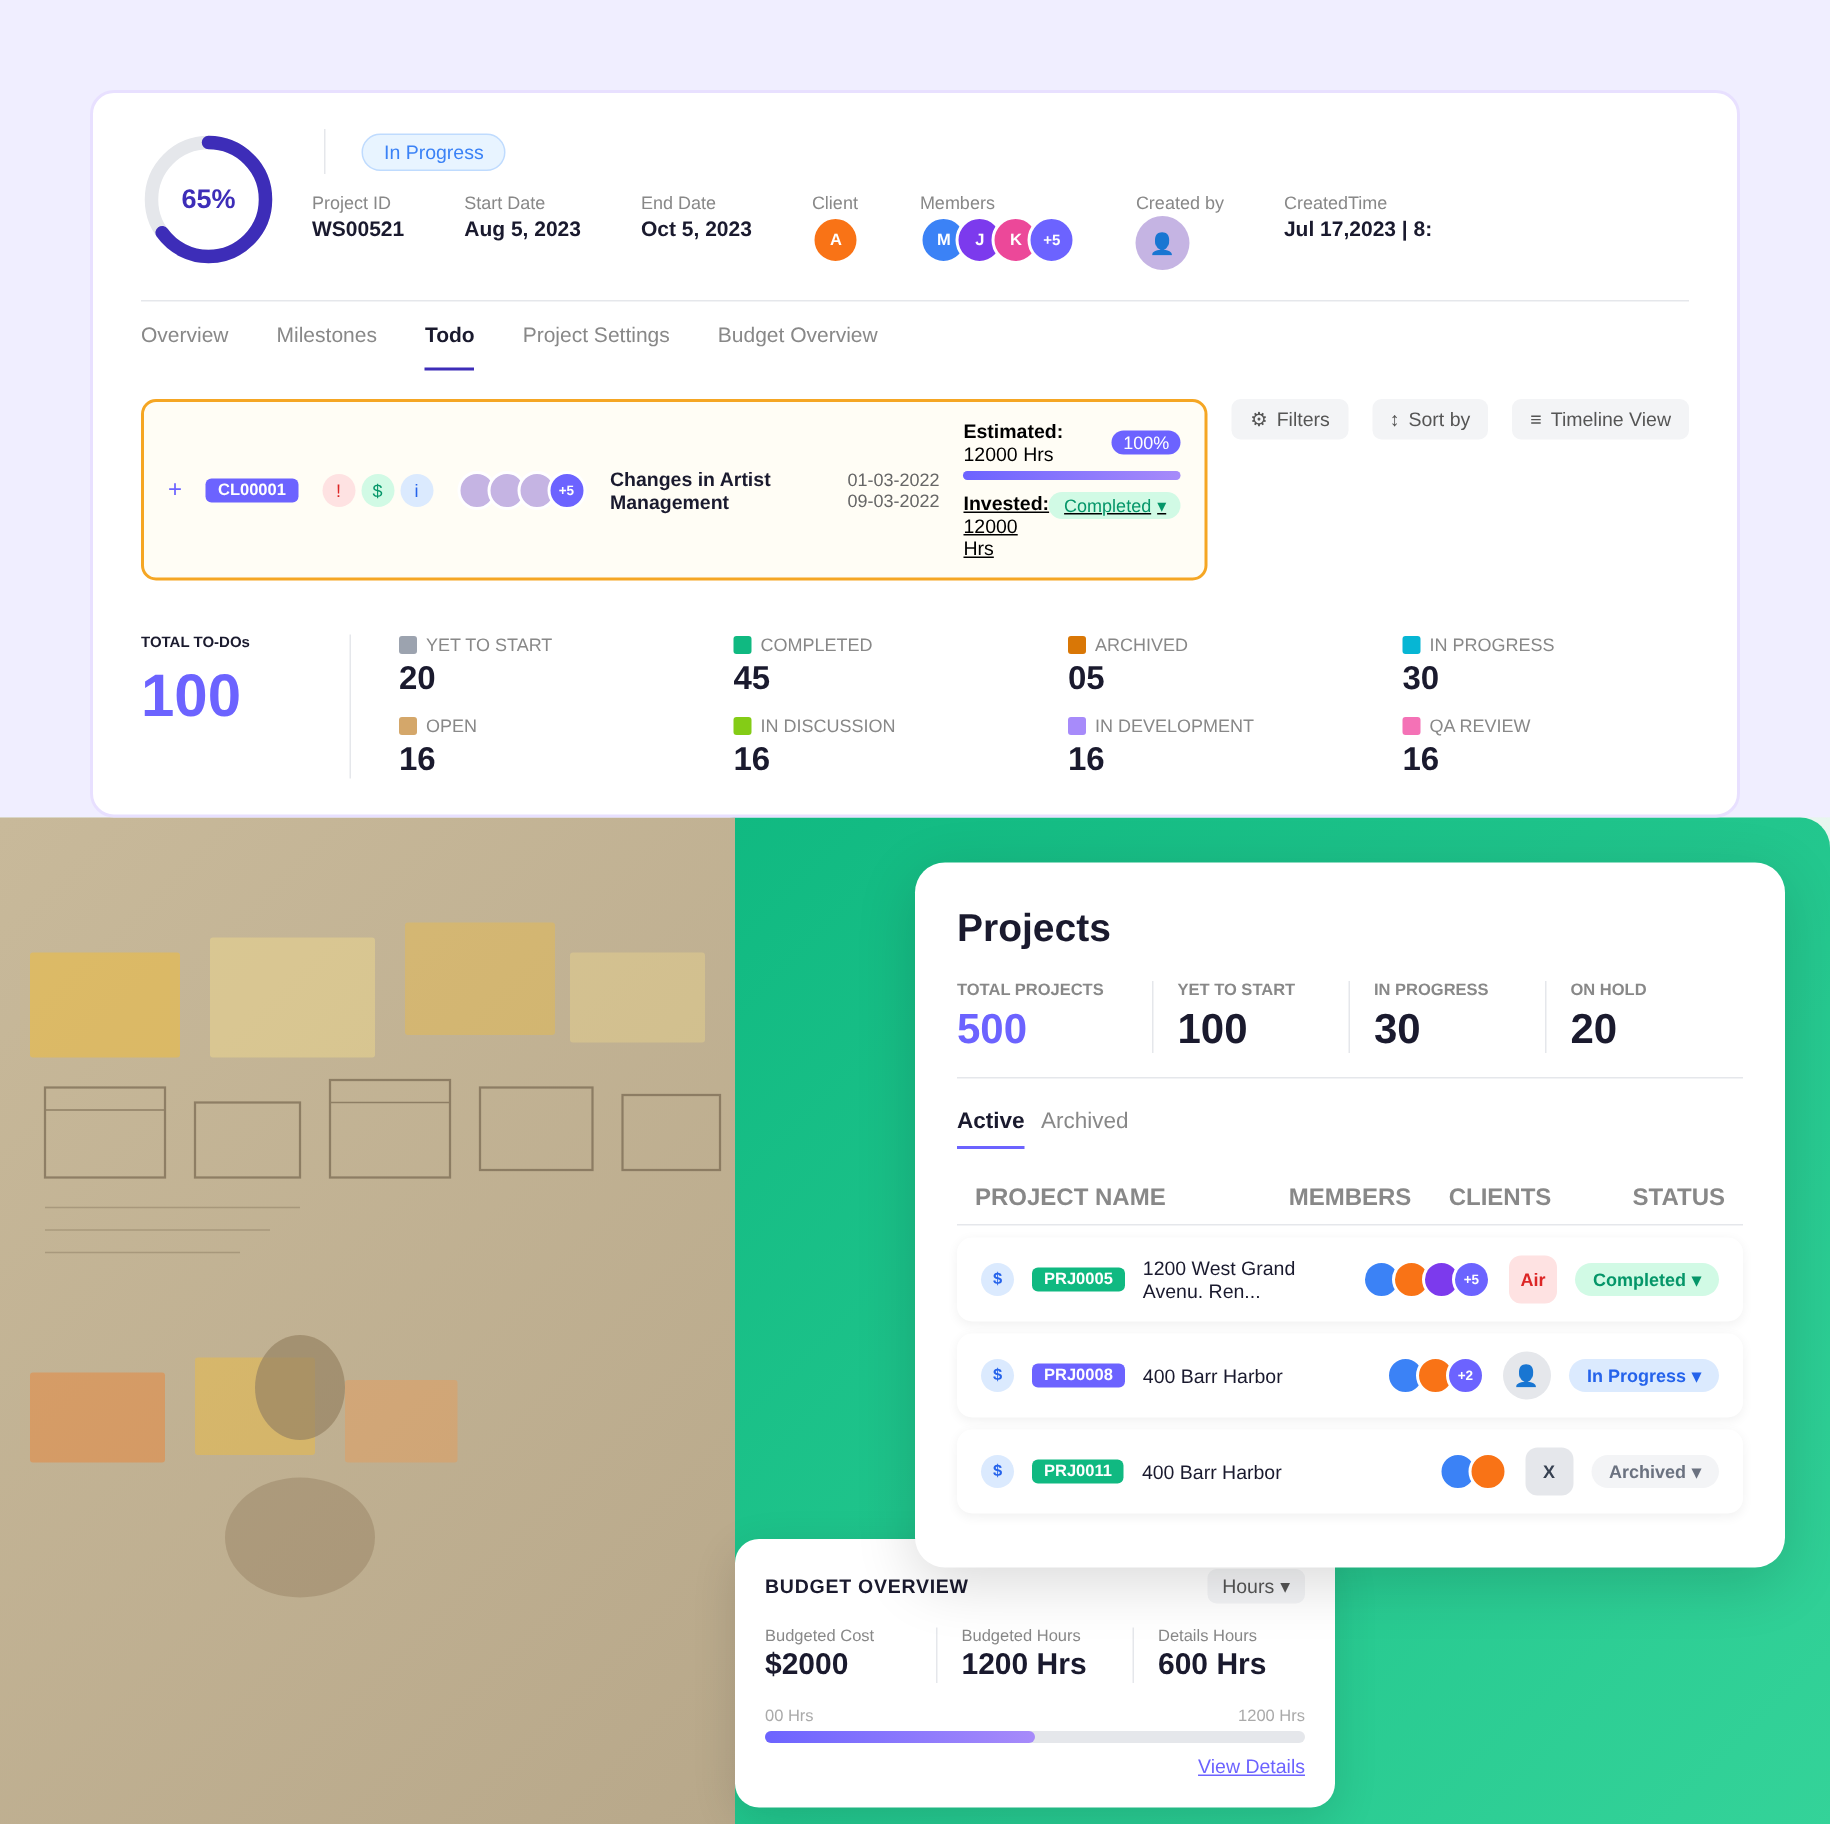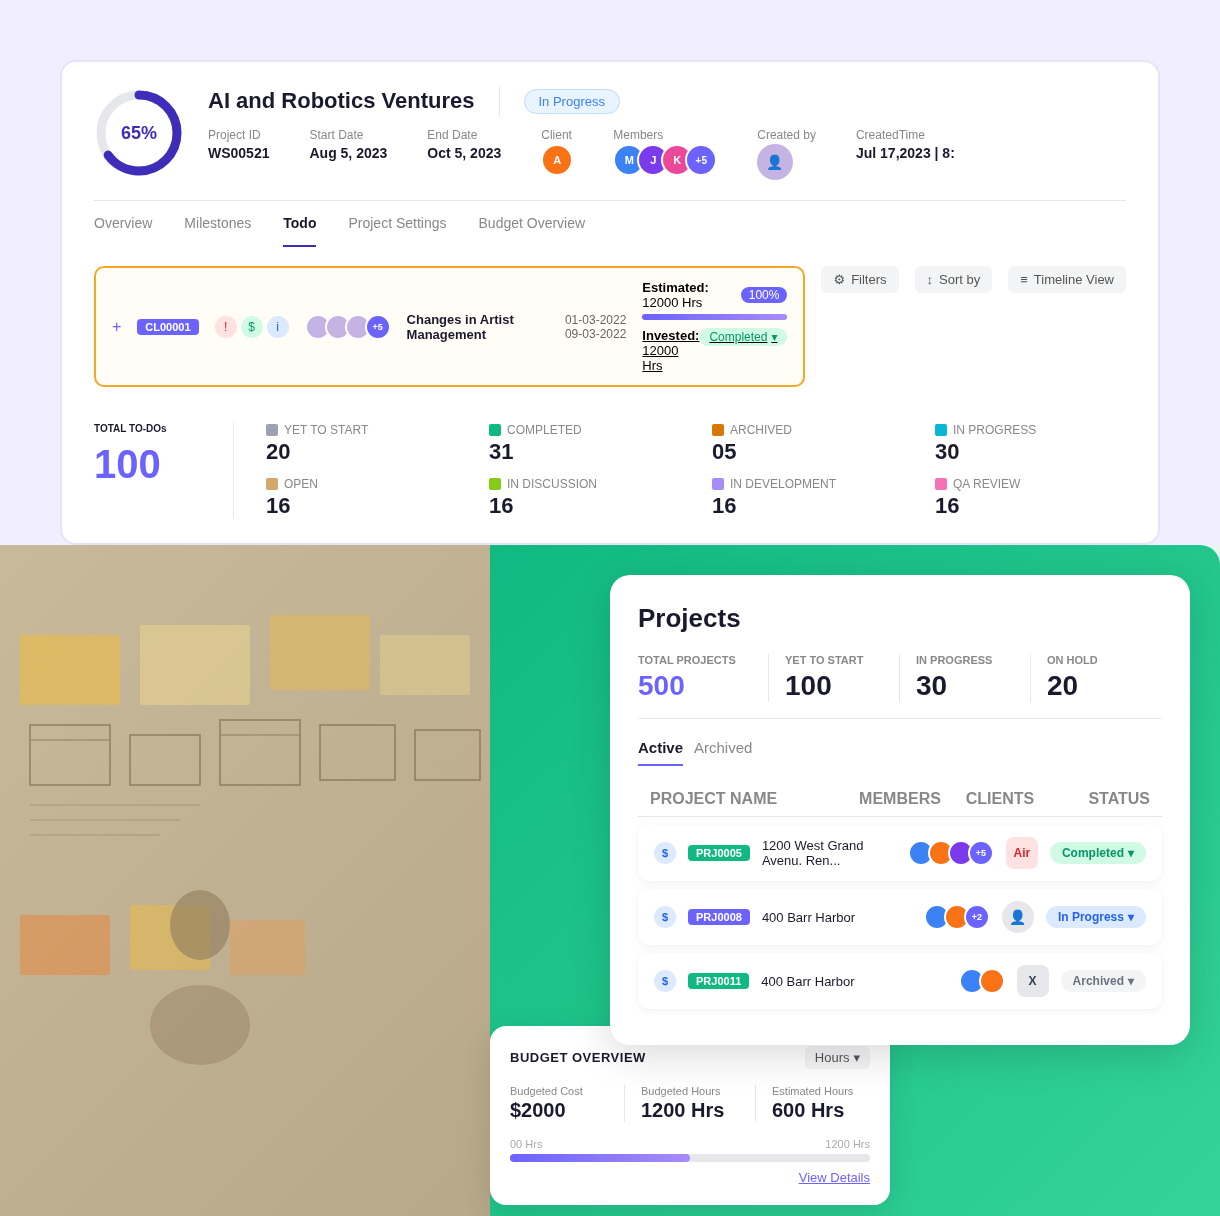"AI and Robotics Ventures" span.project-title { html: <span>AI and Robotics Ventures</span> -> none }
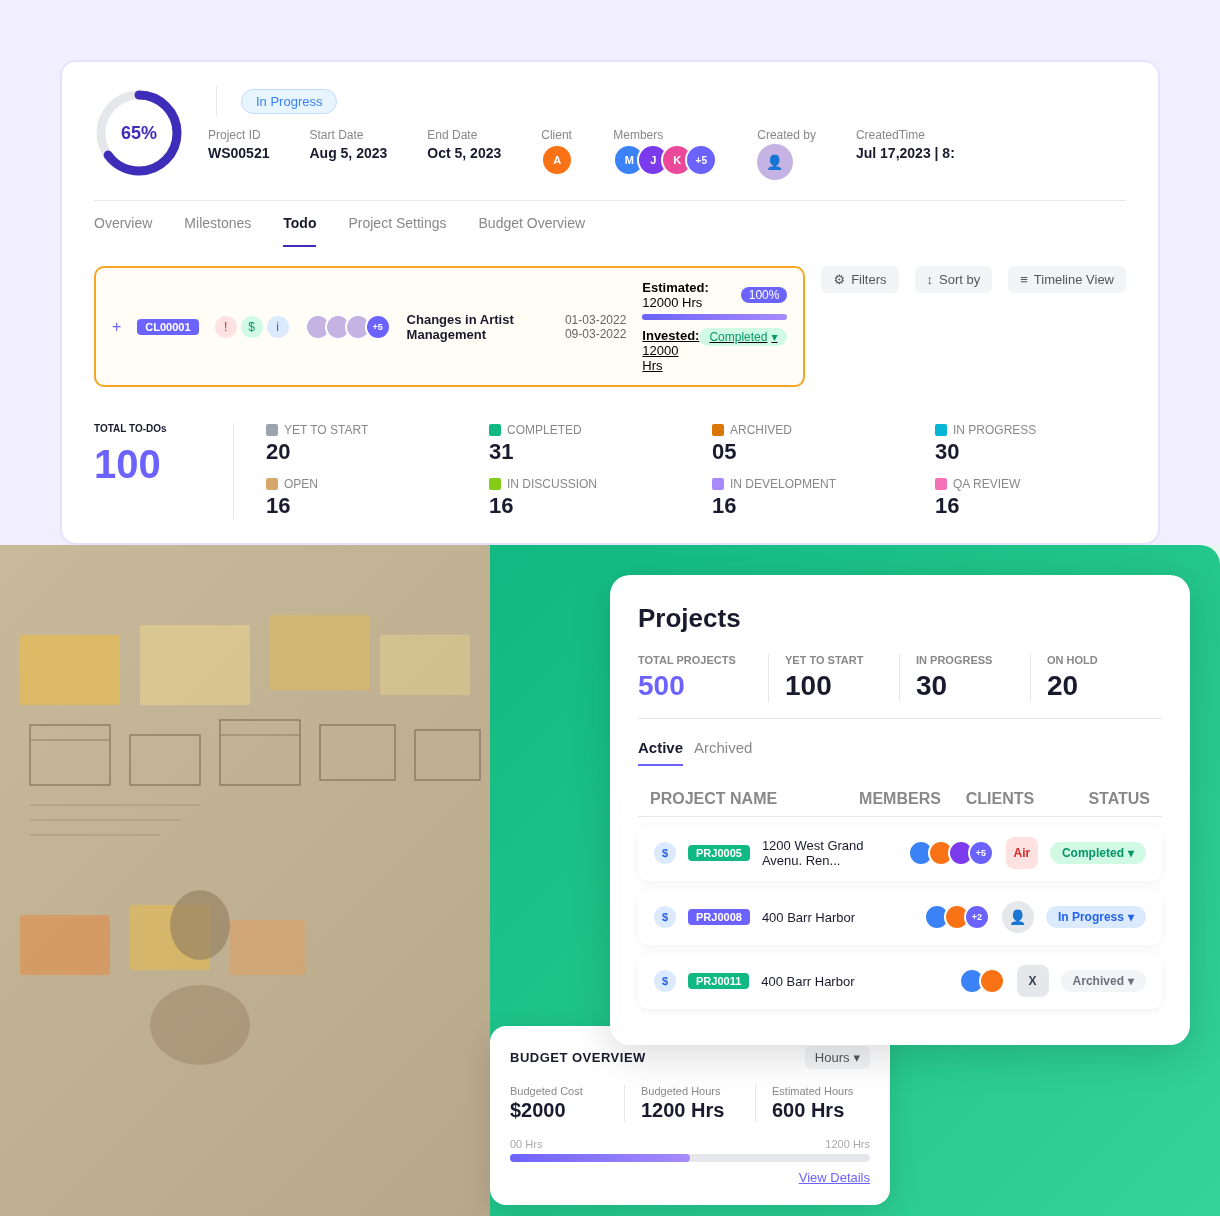"31" span.stat-value { text: 31 -> 45 }
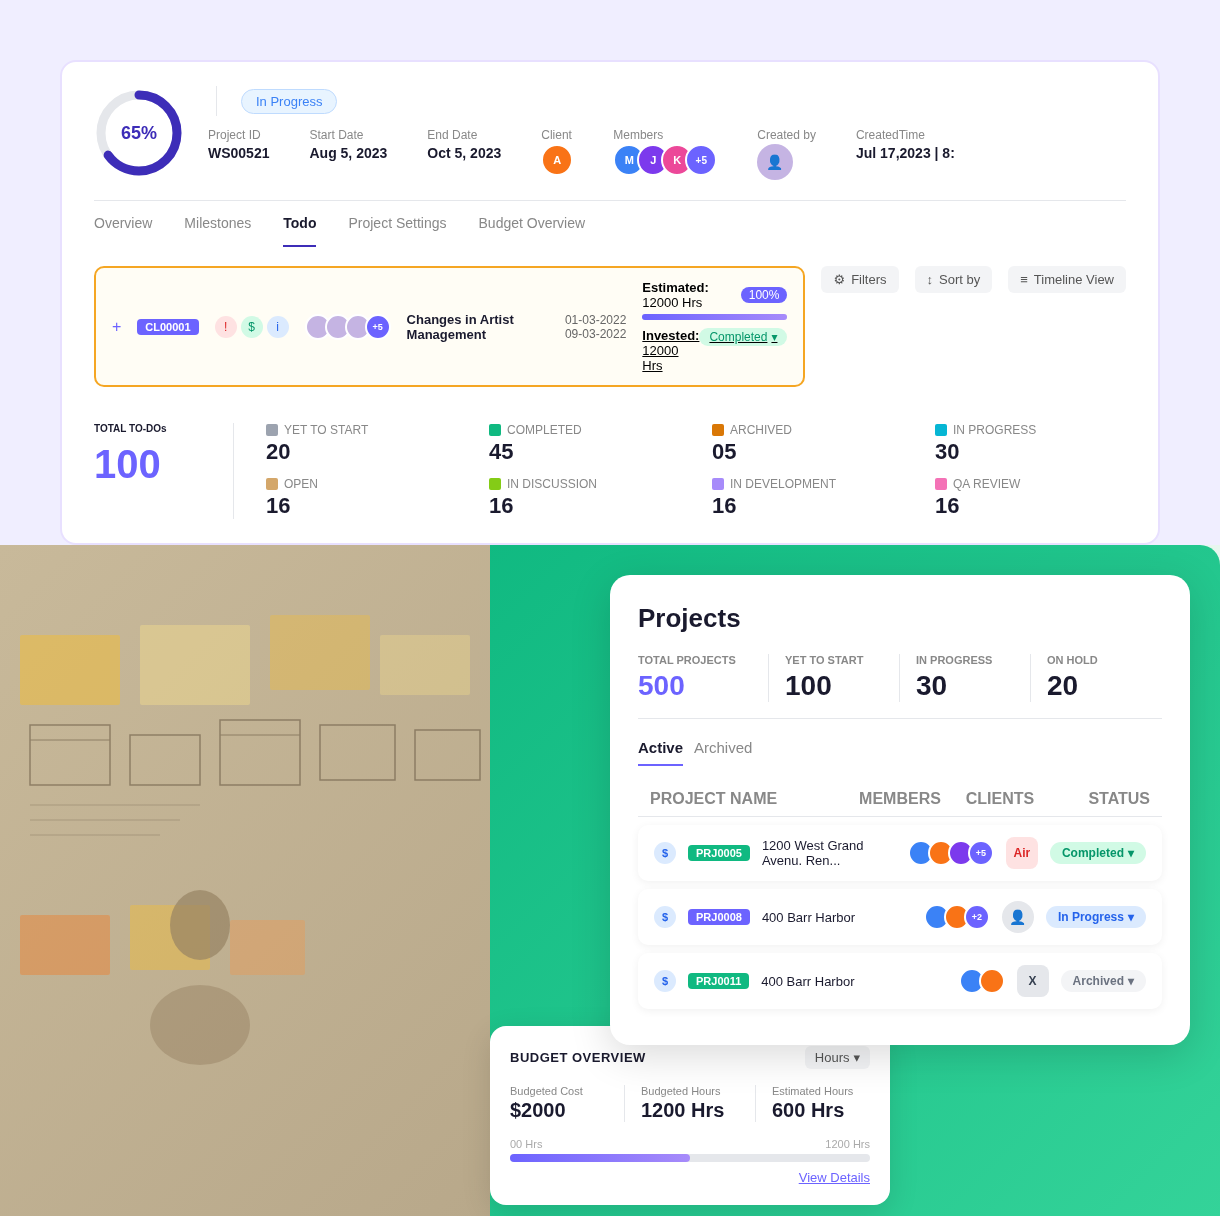"Estimated Hours" span.budget-metric-label { text: Estimated -> Details }
